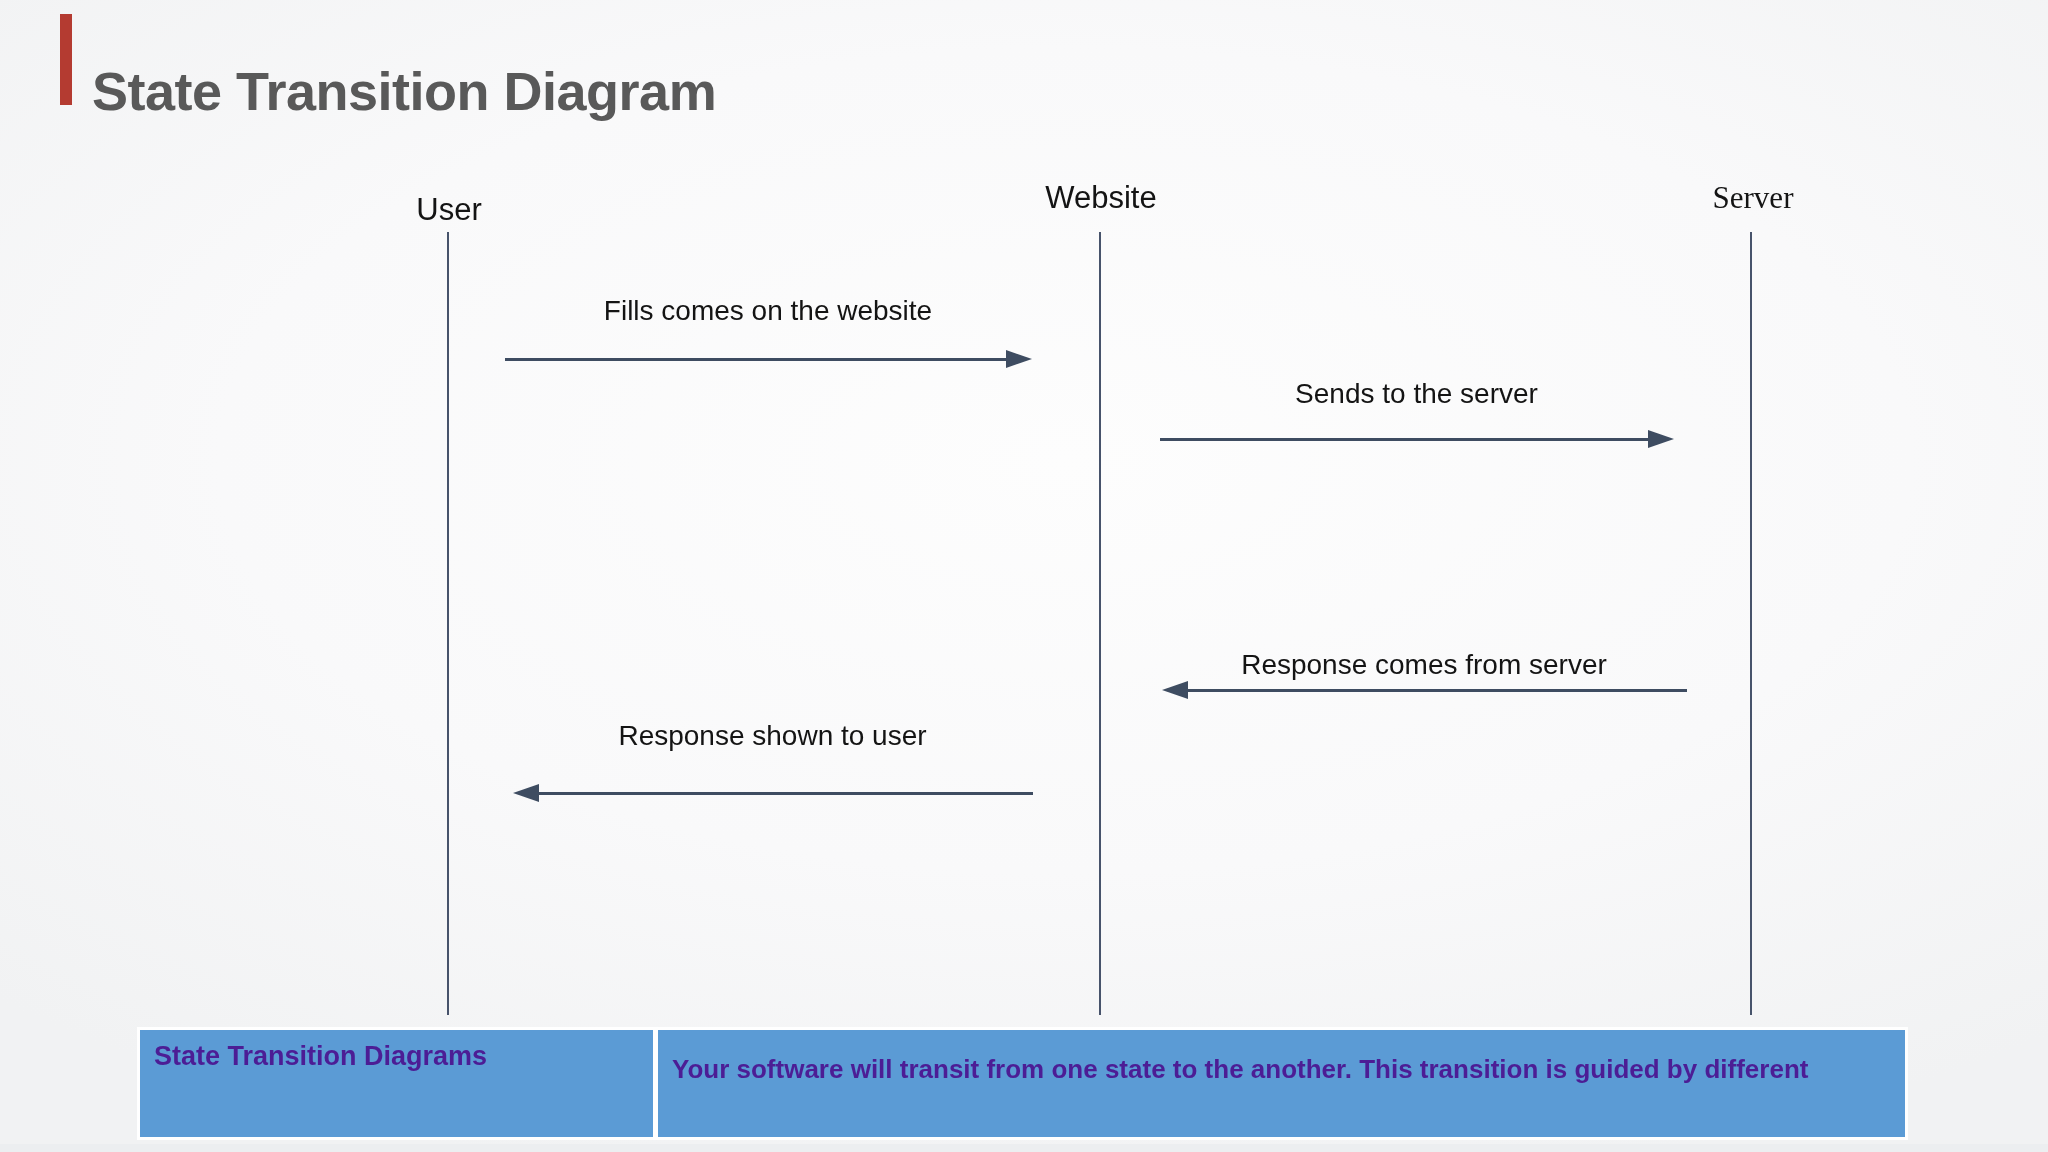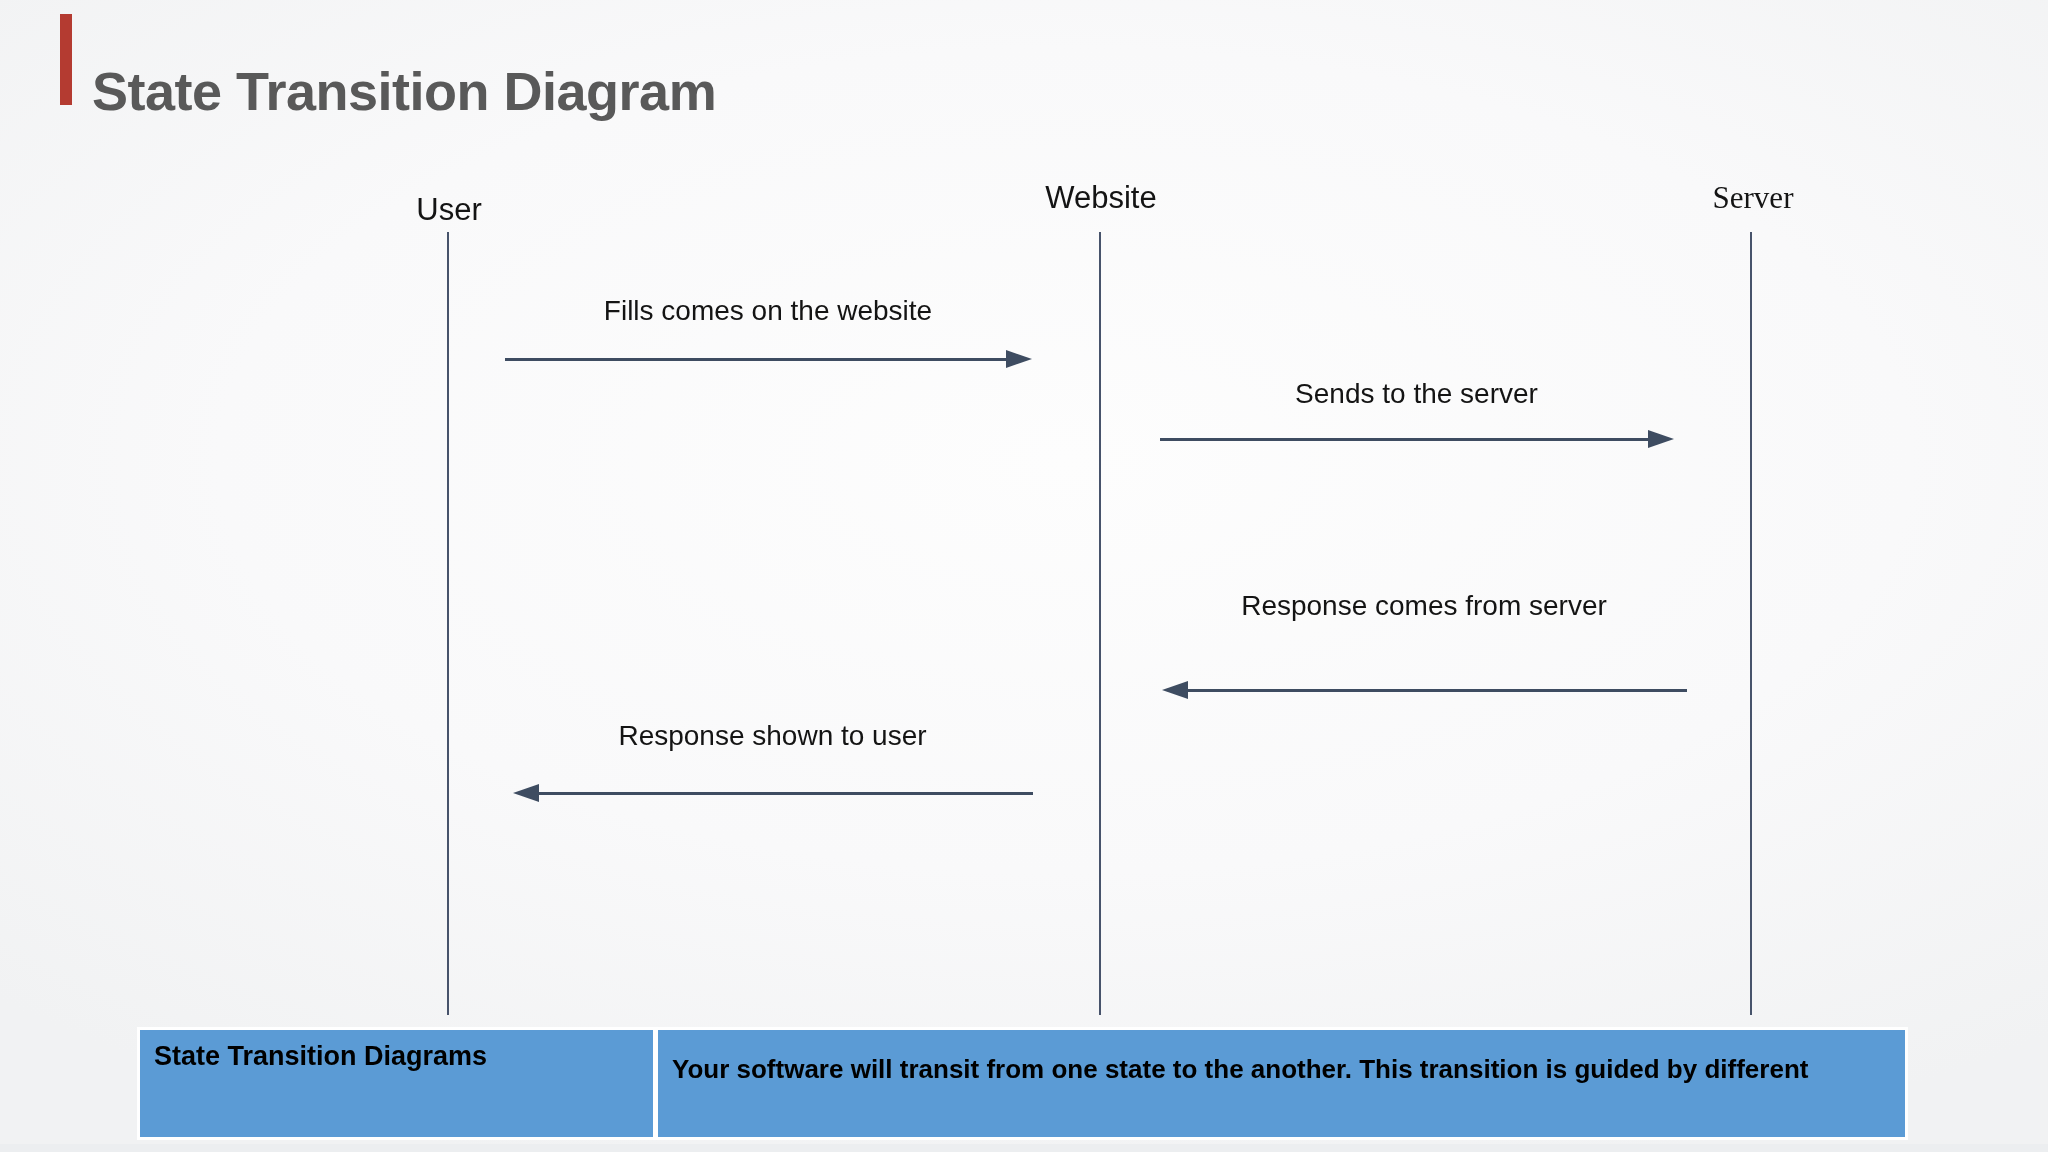"Response comes from server" .msg3-label { top: 590px -> 649px }
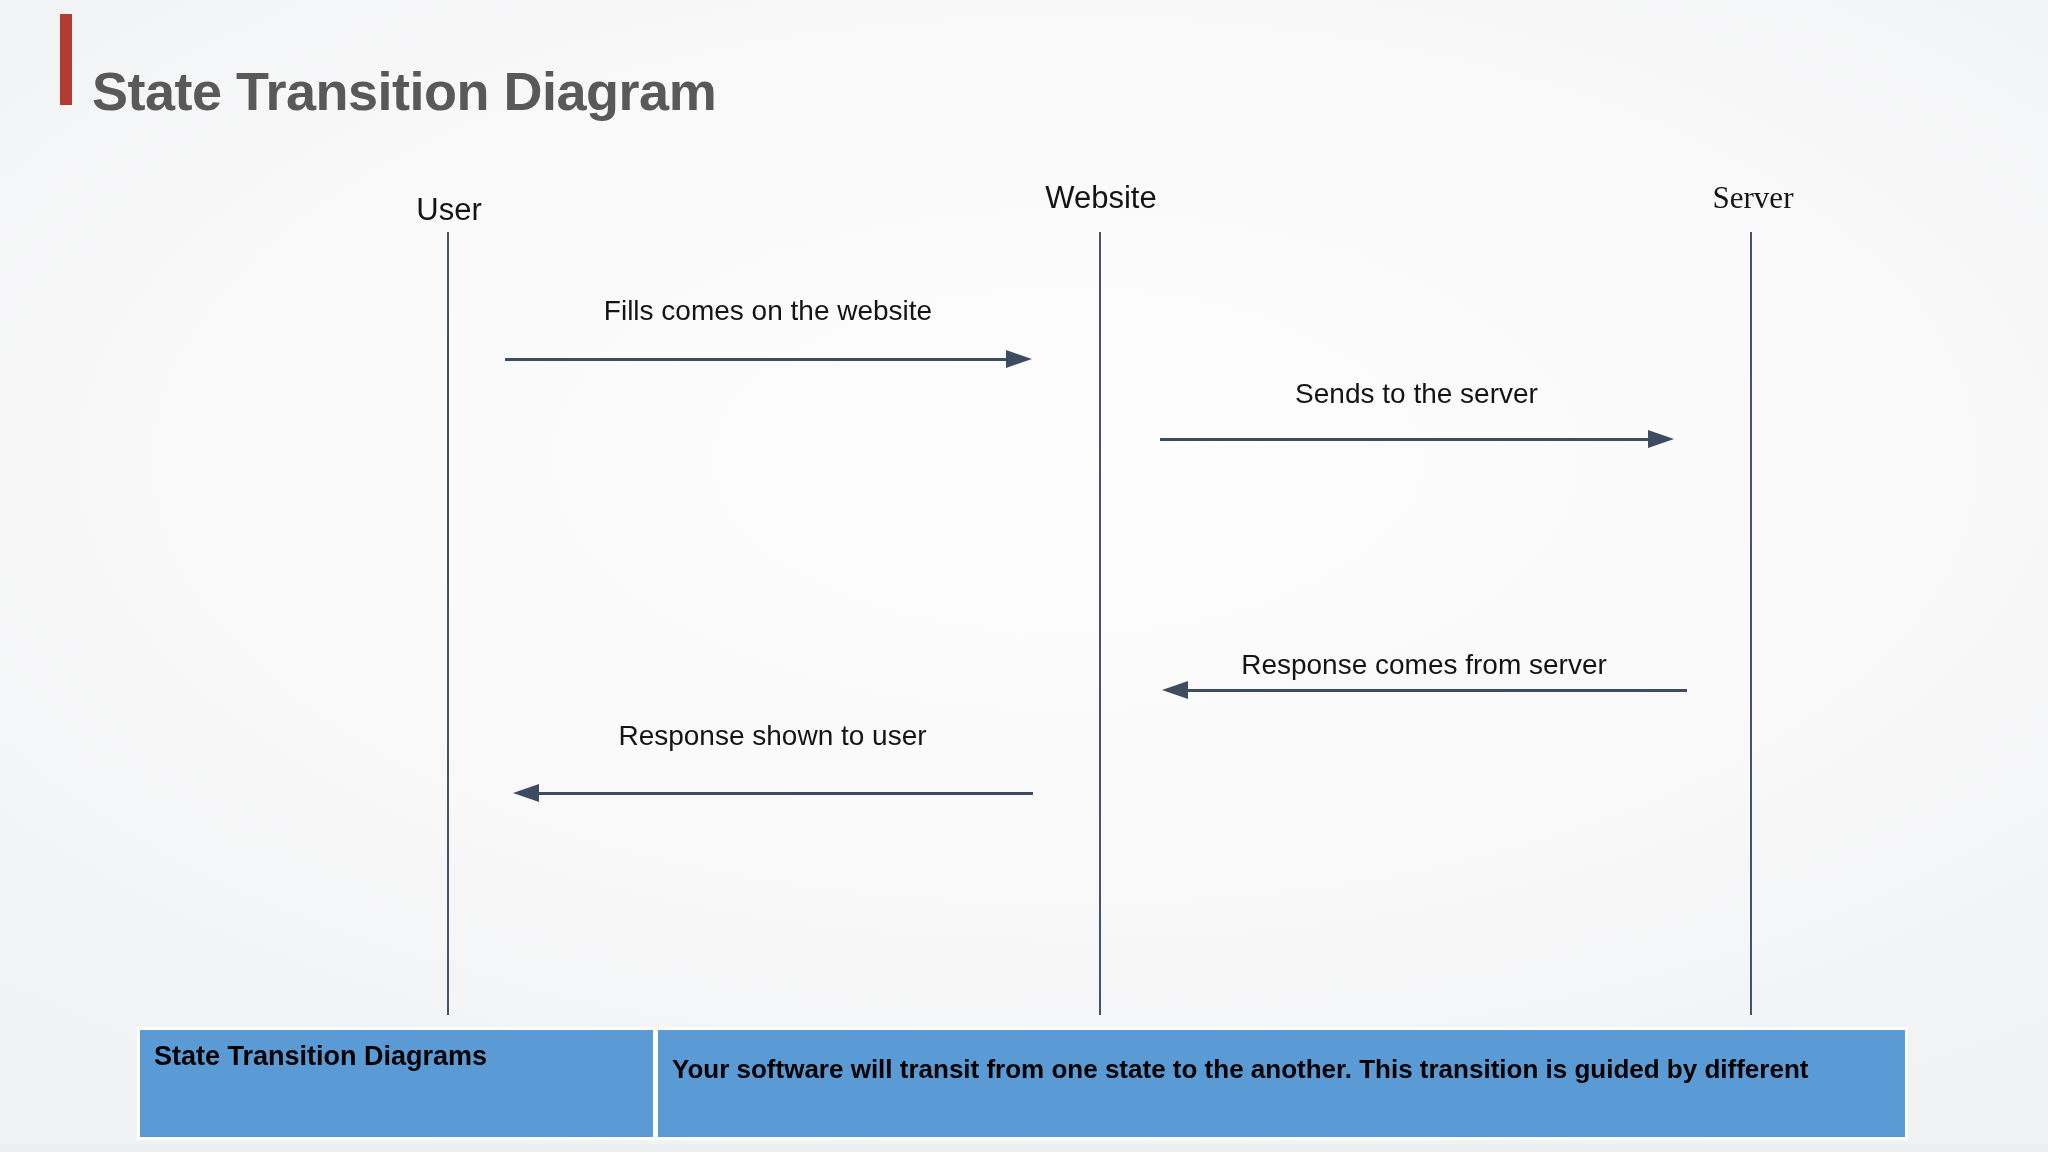"State Transition Diagrams" .info-cell { color: #000000 -> #4c1d95 }
